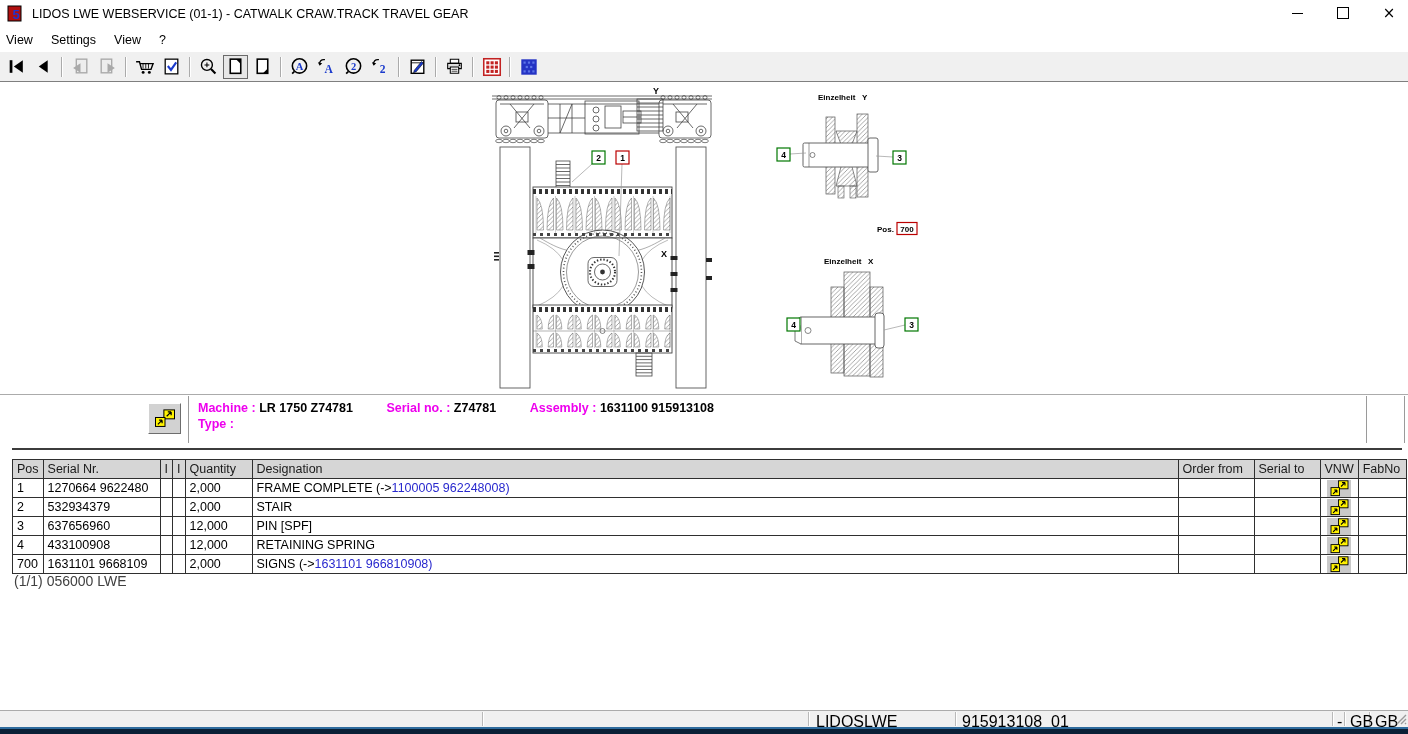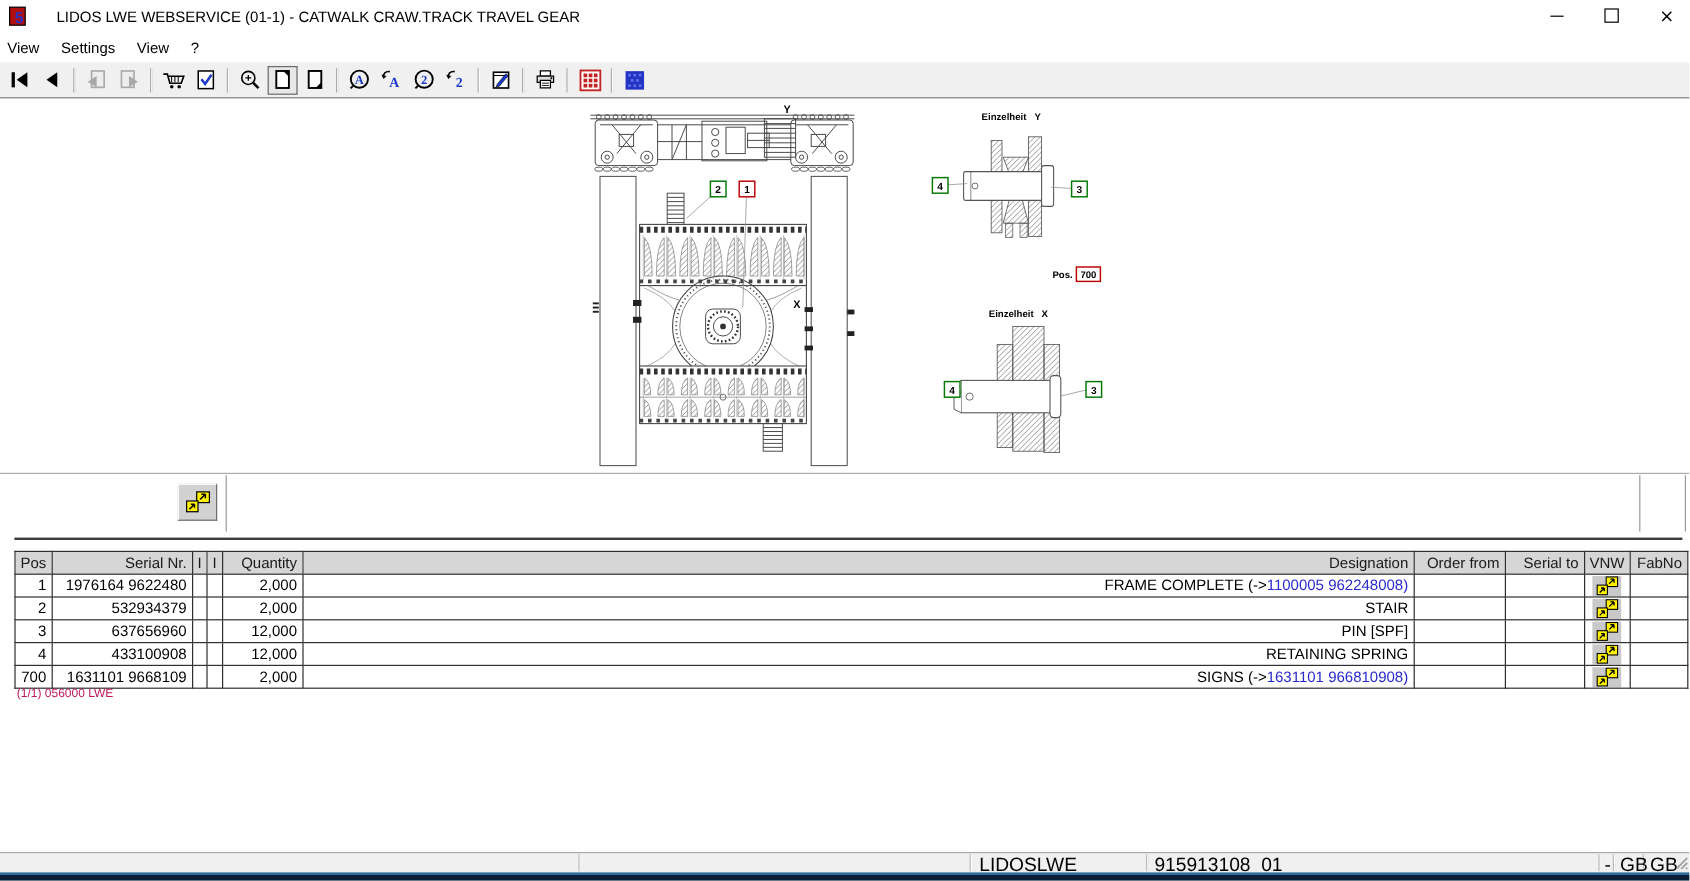"LIDOS LWE WEBSERVICE (01-1) -" .titlebar .title { margin-left: 22px -> 7px }
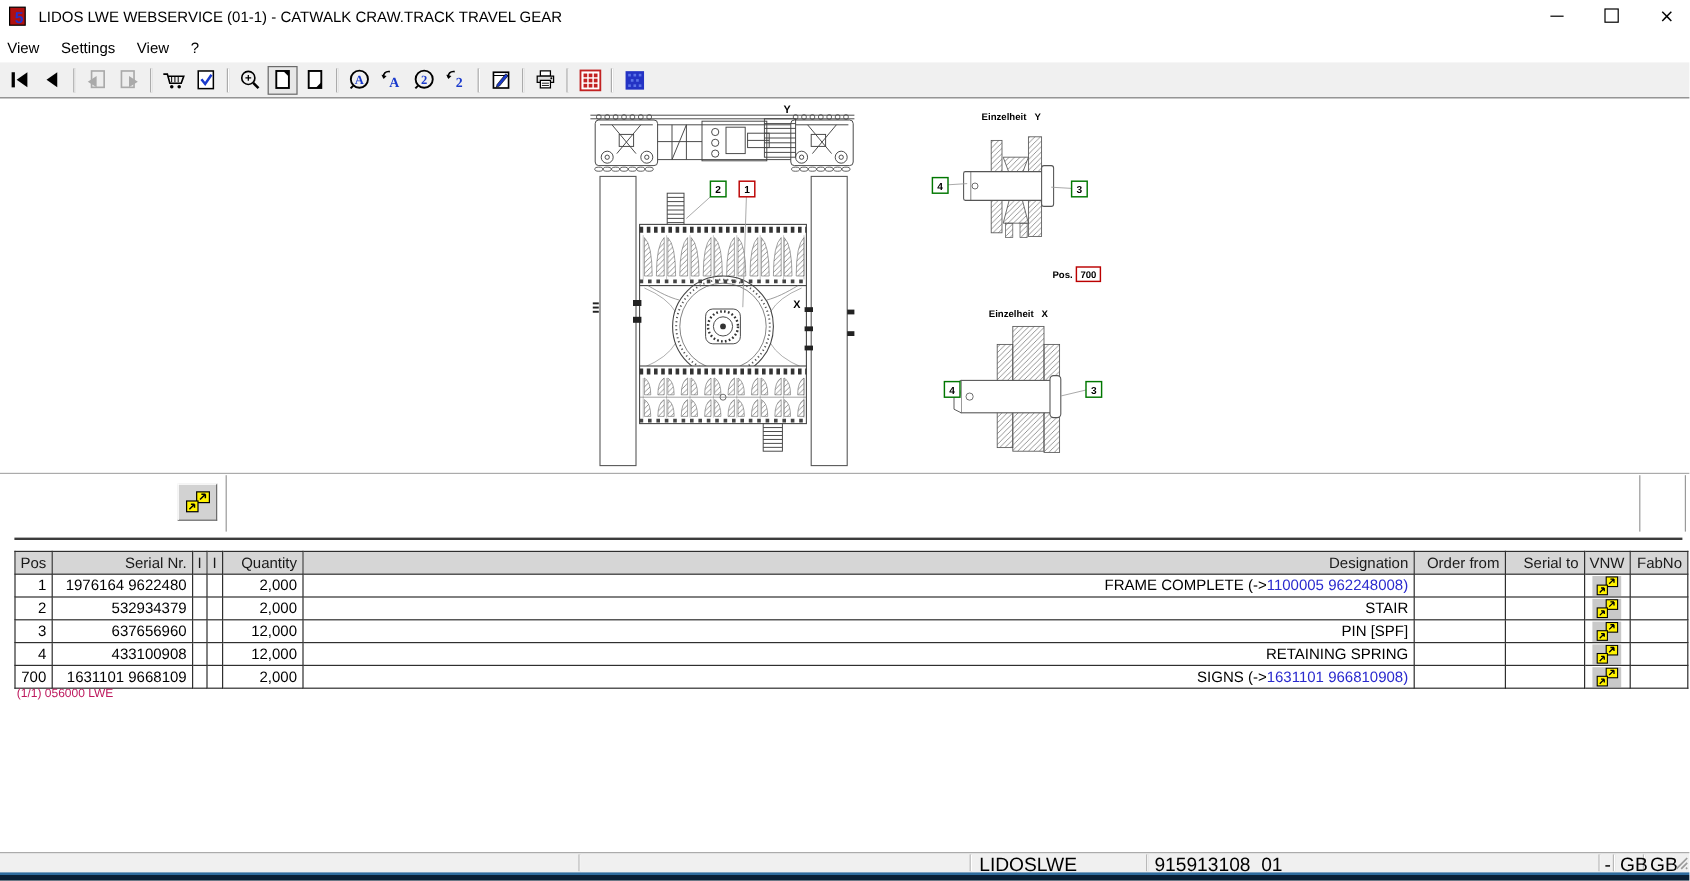"Machine : LR 1750 Z74781" div { html: none -> <div> <span><span>Machine :</span> <span>LR 1750 Z74781</span></span> <span><span>Serial no. :</span> <span>Z74781</span></span> <span><span>Assembly :</span> <span>1631100 915913108</span></span> </div> }
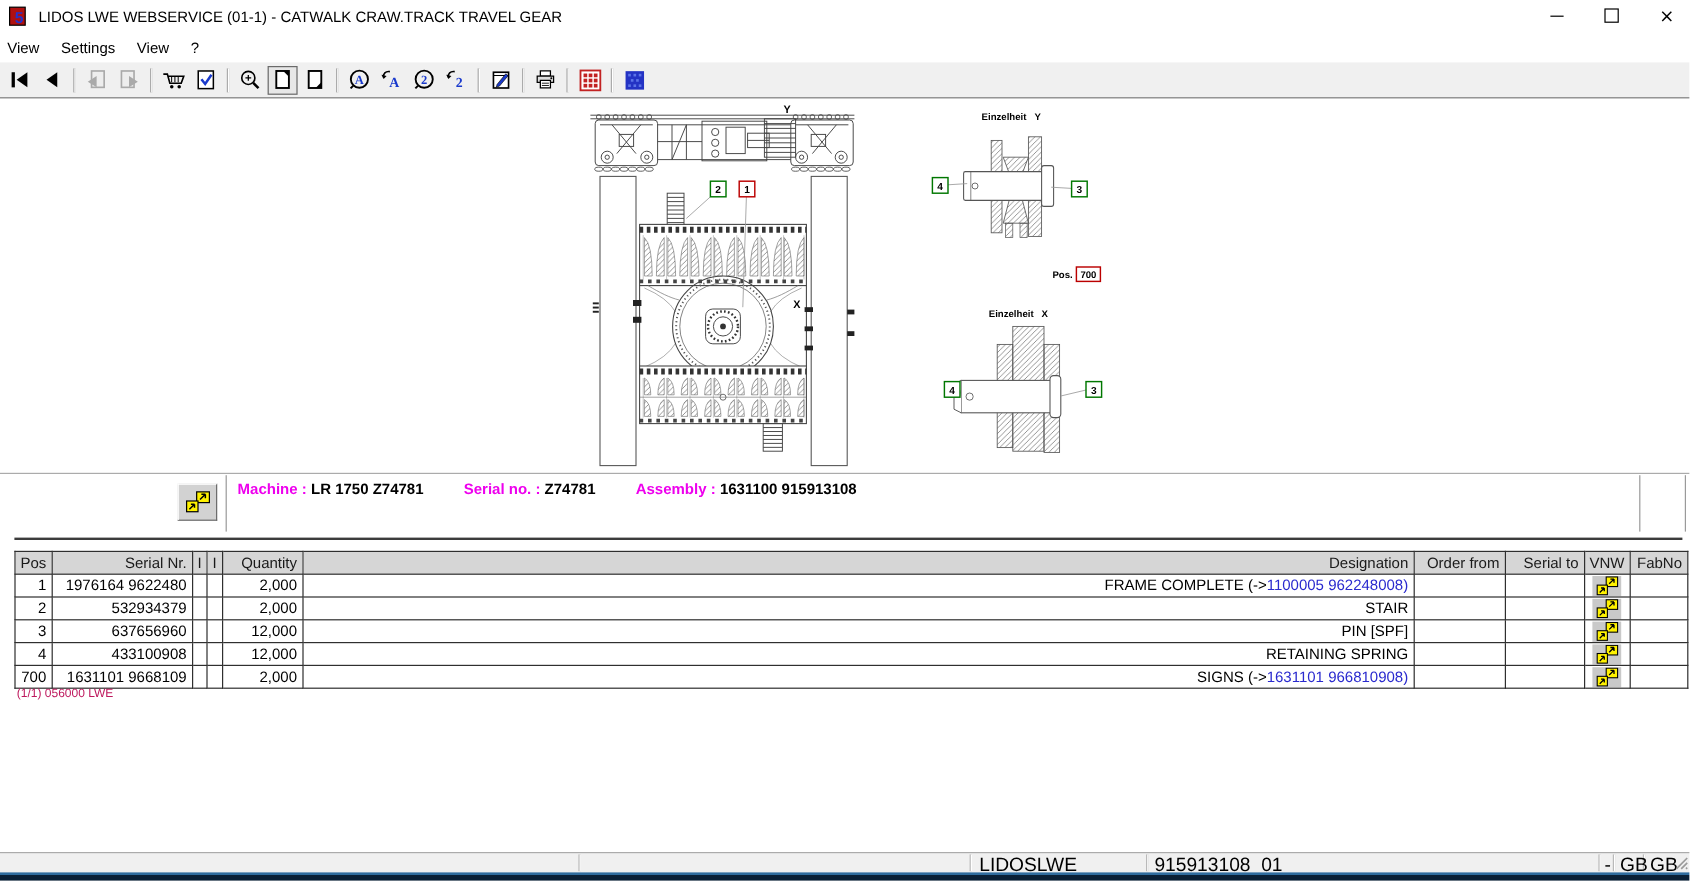"Type :" div { html: none -> <div> <span>Type :</span> <span></span> </div> }
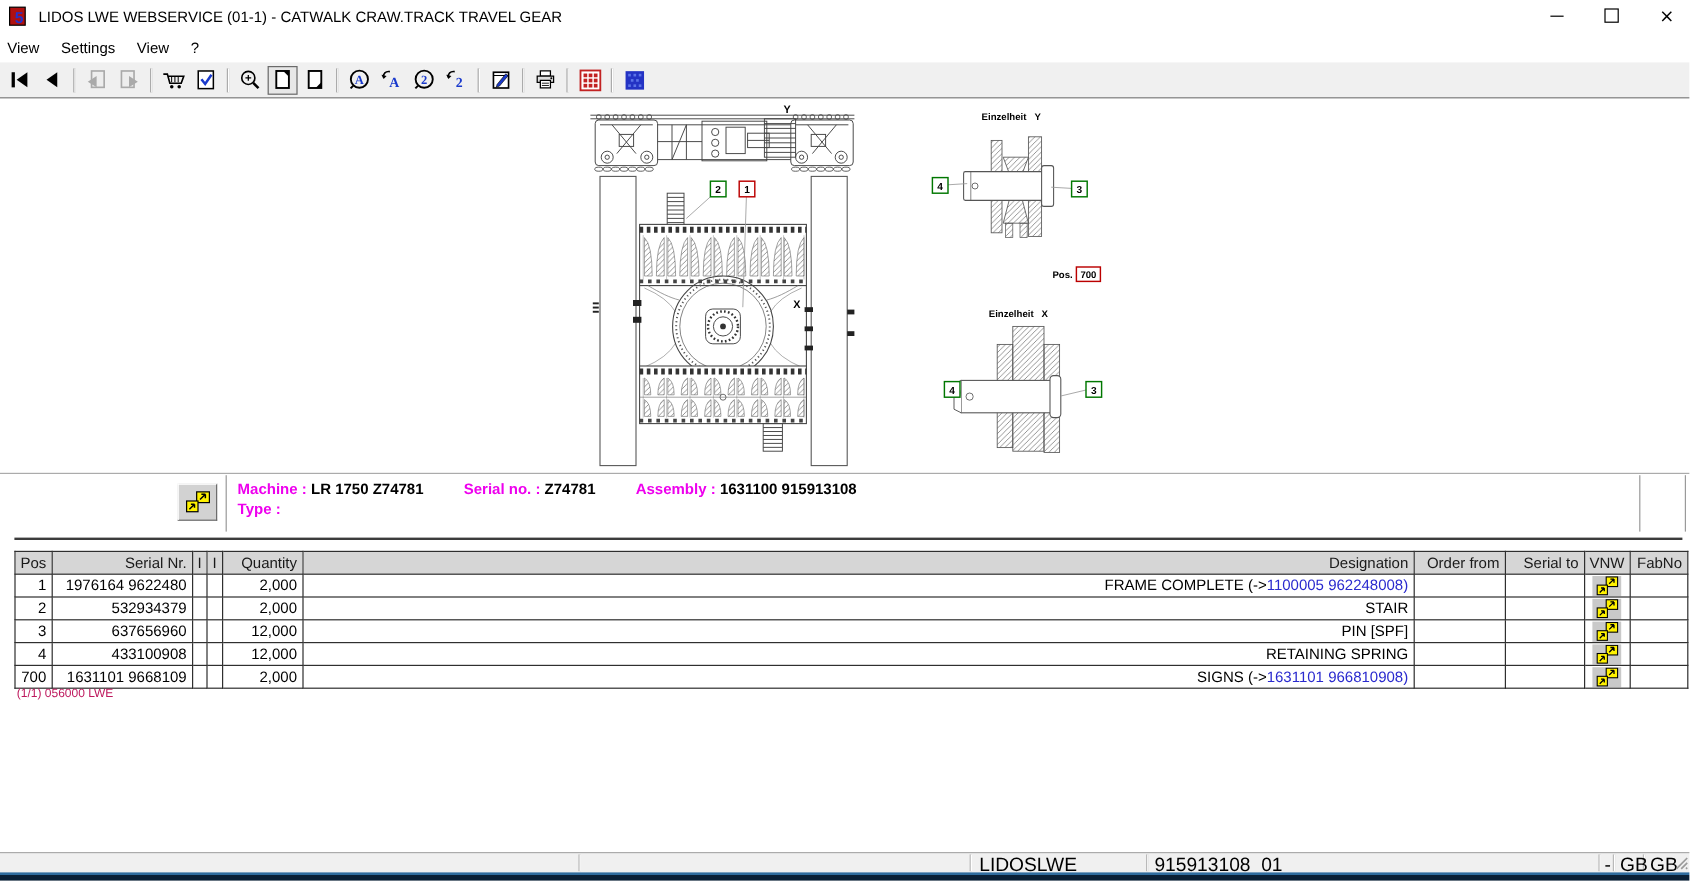"Pos" .parts th,.parts td { text-align: right -> left }
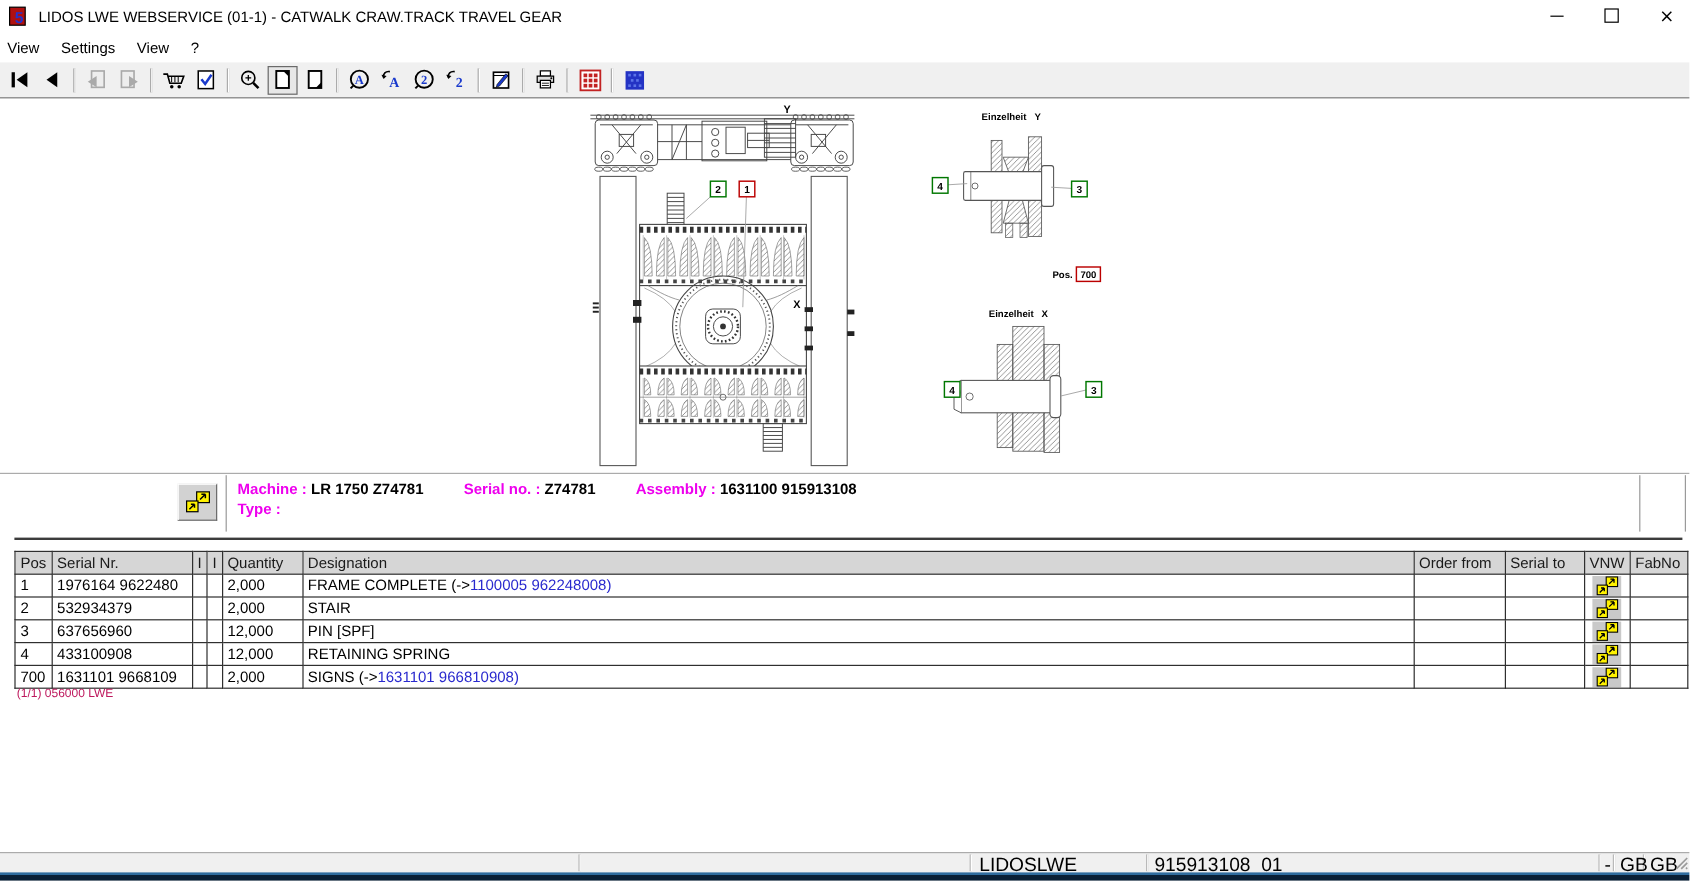"1976164 9622480" td.ord-val { text: 1976164 -> 1270664 }
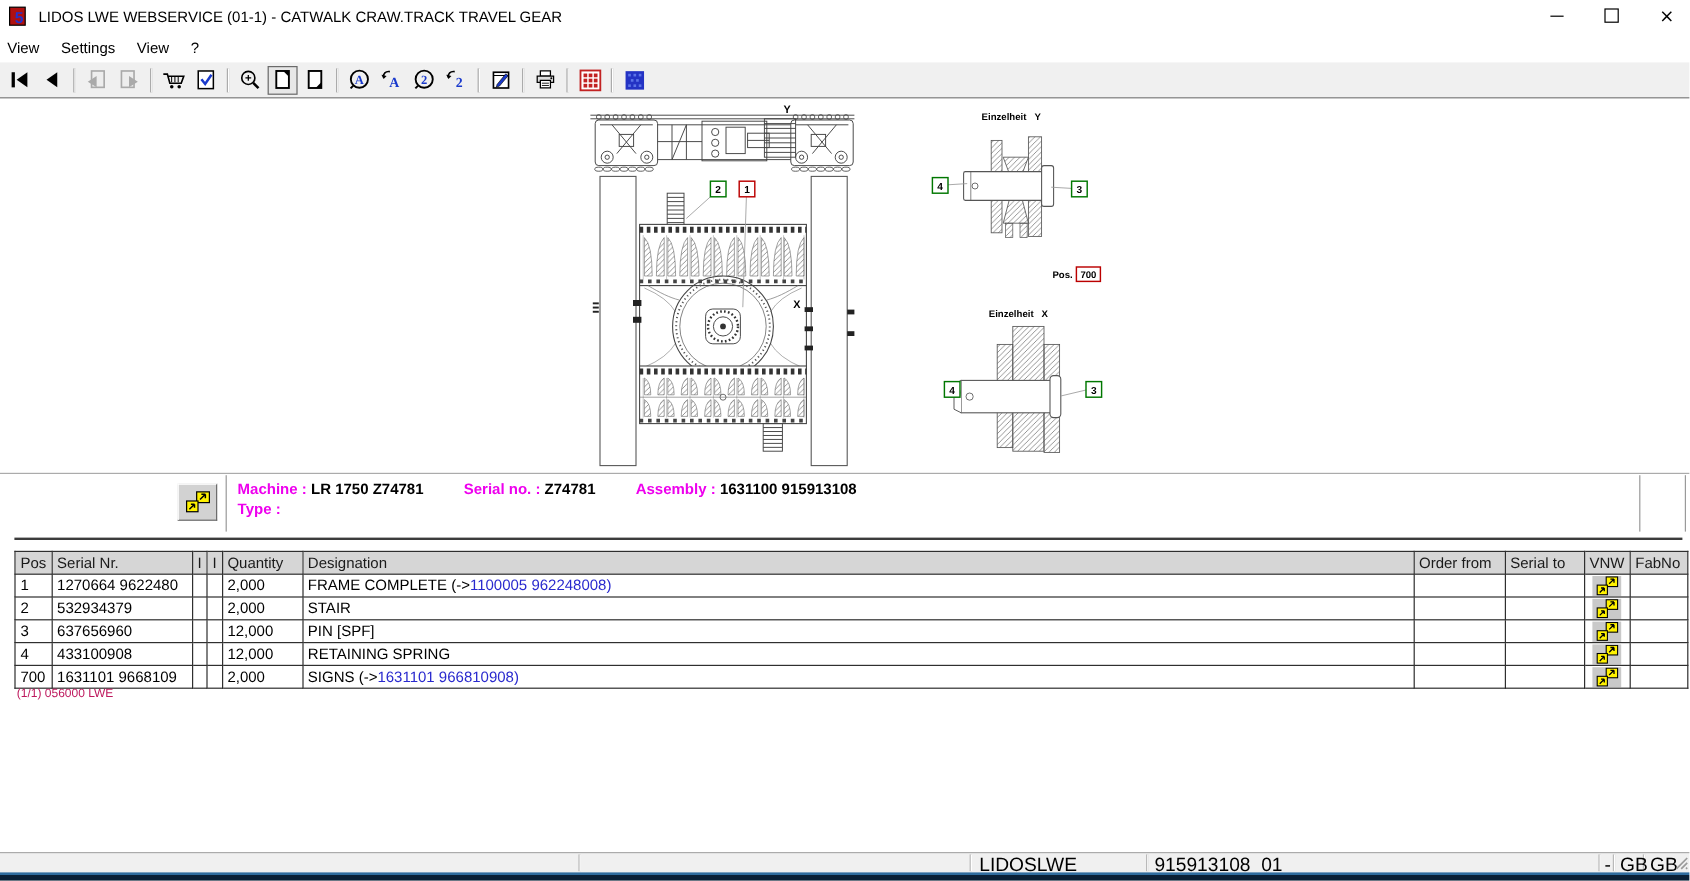"(1/1) 056000 LWE" .table-footer { color: #be185d -> #404040; font-size: 10px -> 14px }
